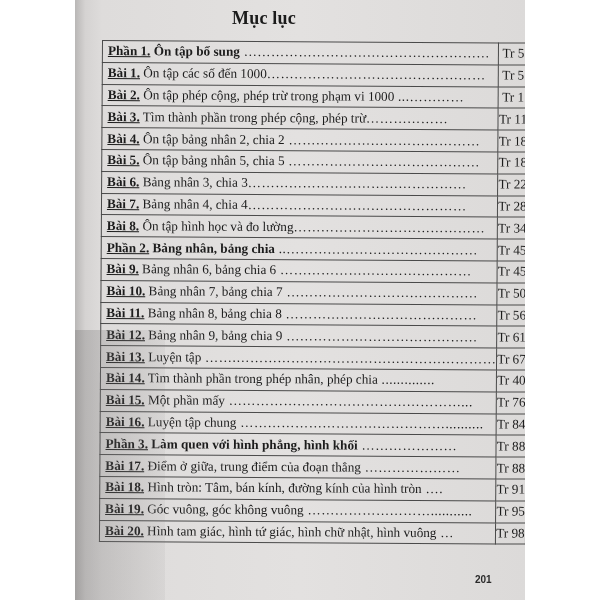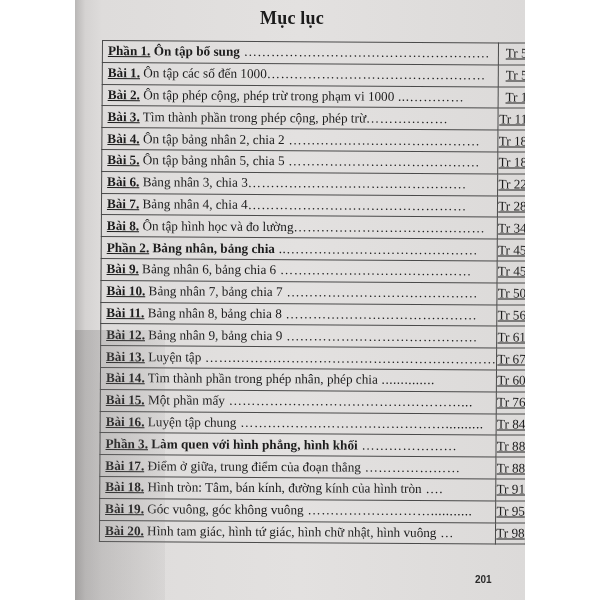"Mục lục" .title { margin-left: 28px -> none }
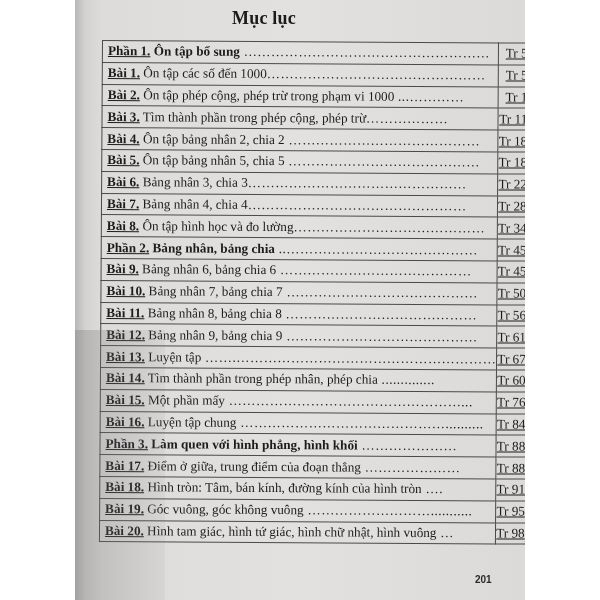"Tr 5" .toc td.page { text-align: right -> center; text-decoration: underline -> none }
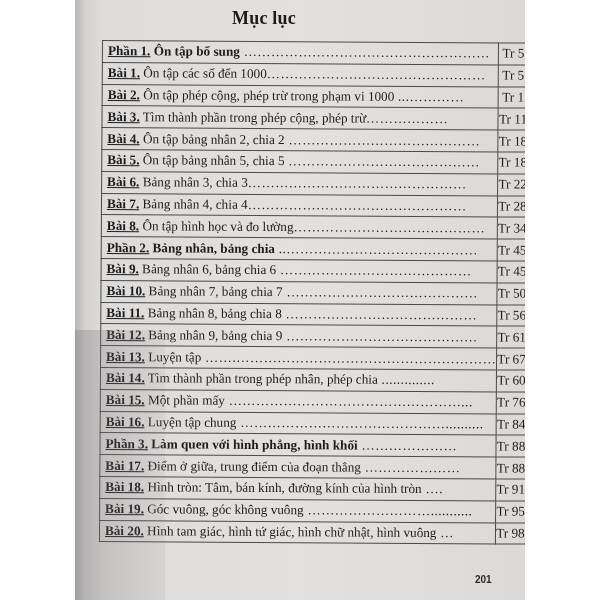"Tr 60" td.page { text: 60 -> 40 }
